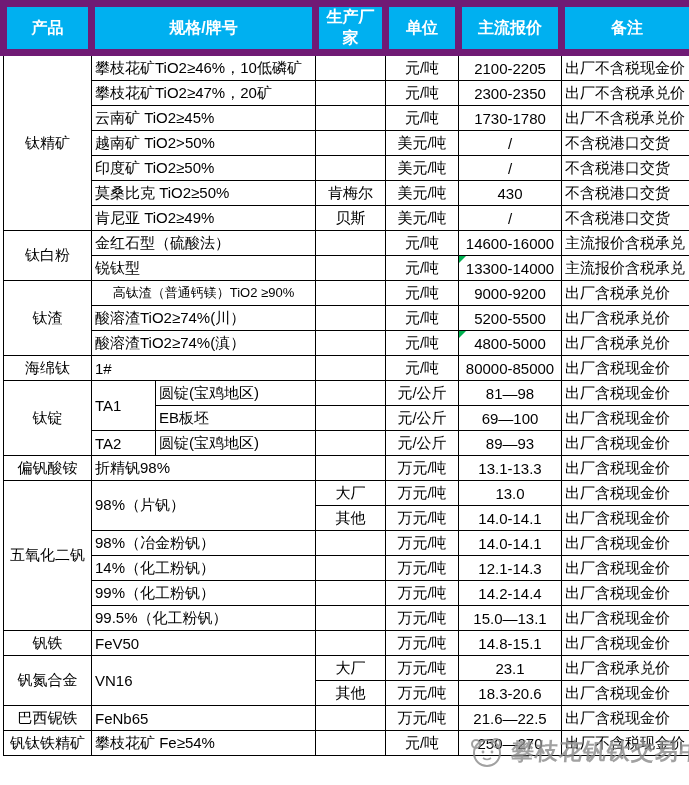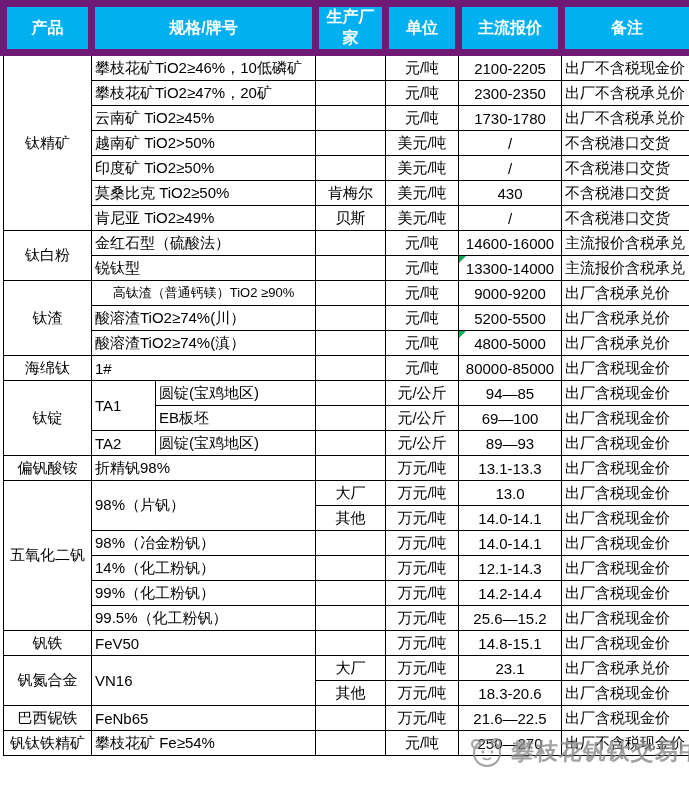"94—85" td.ac { text: 94—85 -> 81—98 }
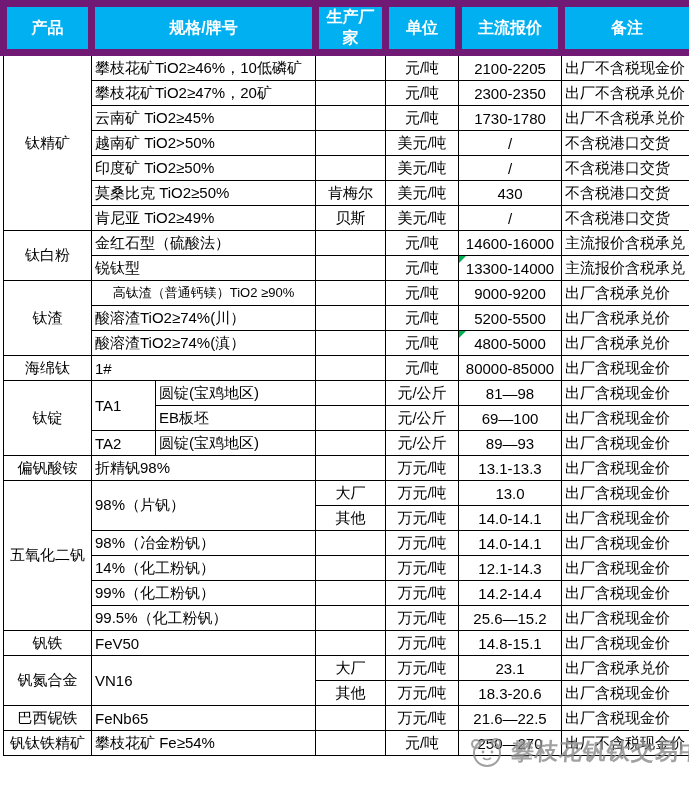"25.6—15.2" td.ac { text: 25.6—15.2 -> 15.0—13.1 }
